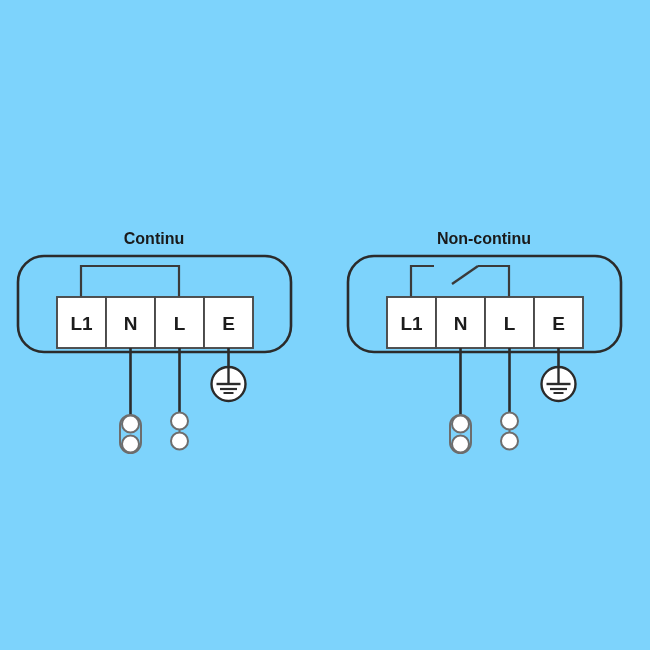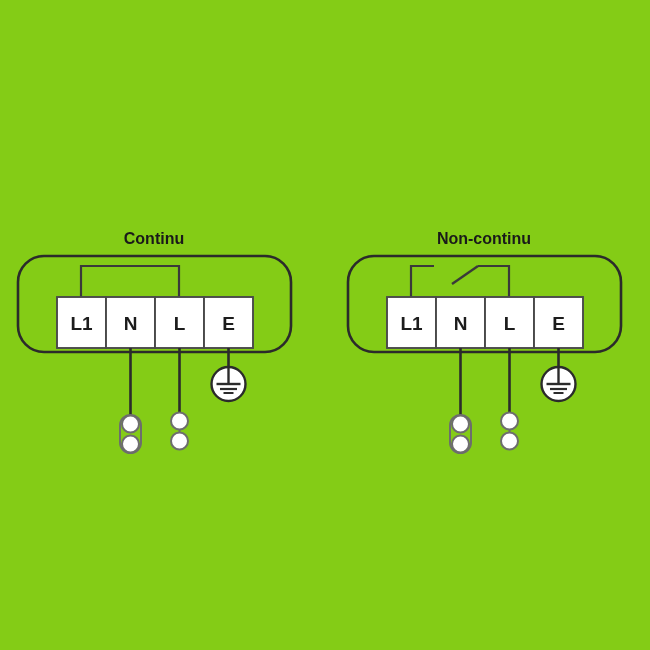"Continu" #stage { background: #84cc16 -> #7dd3fc }
